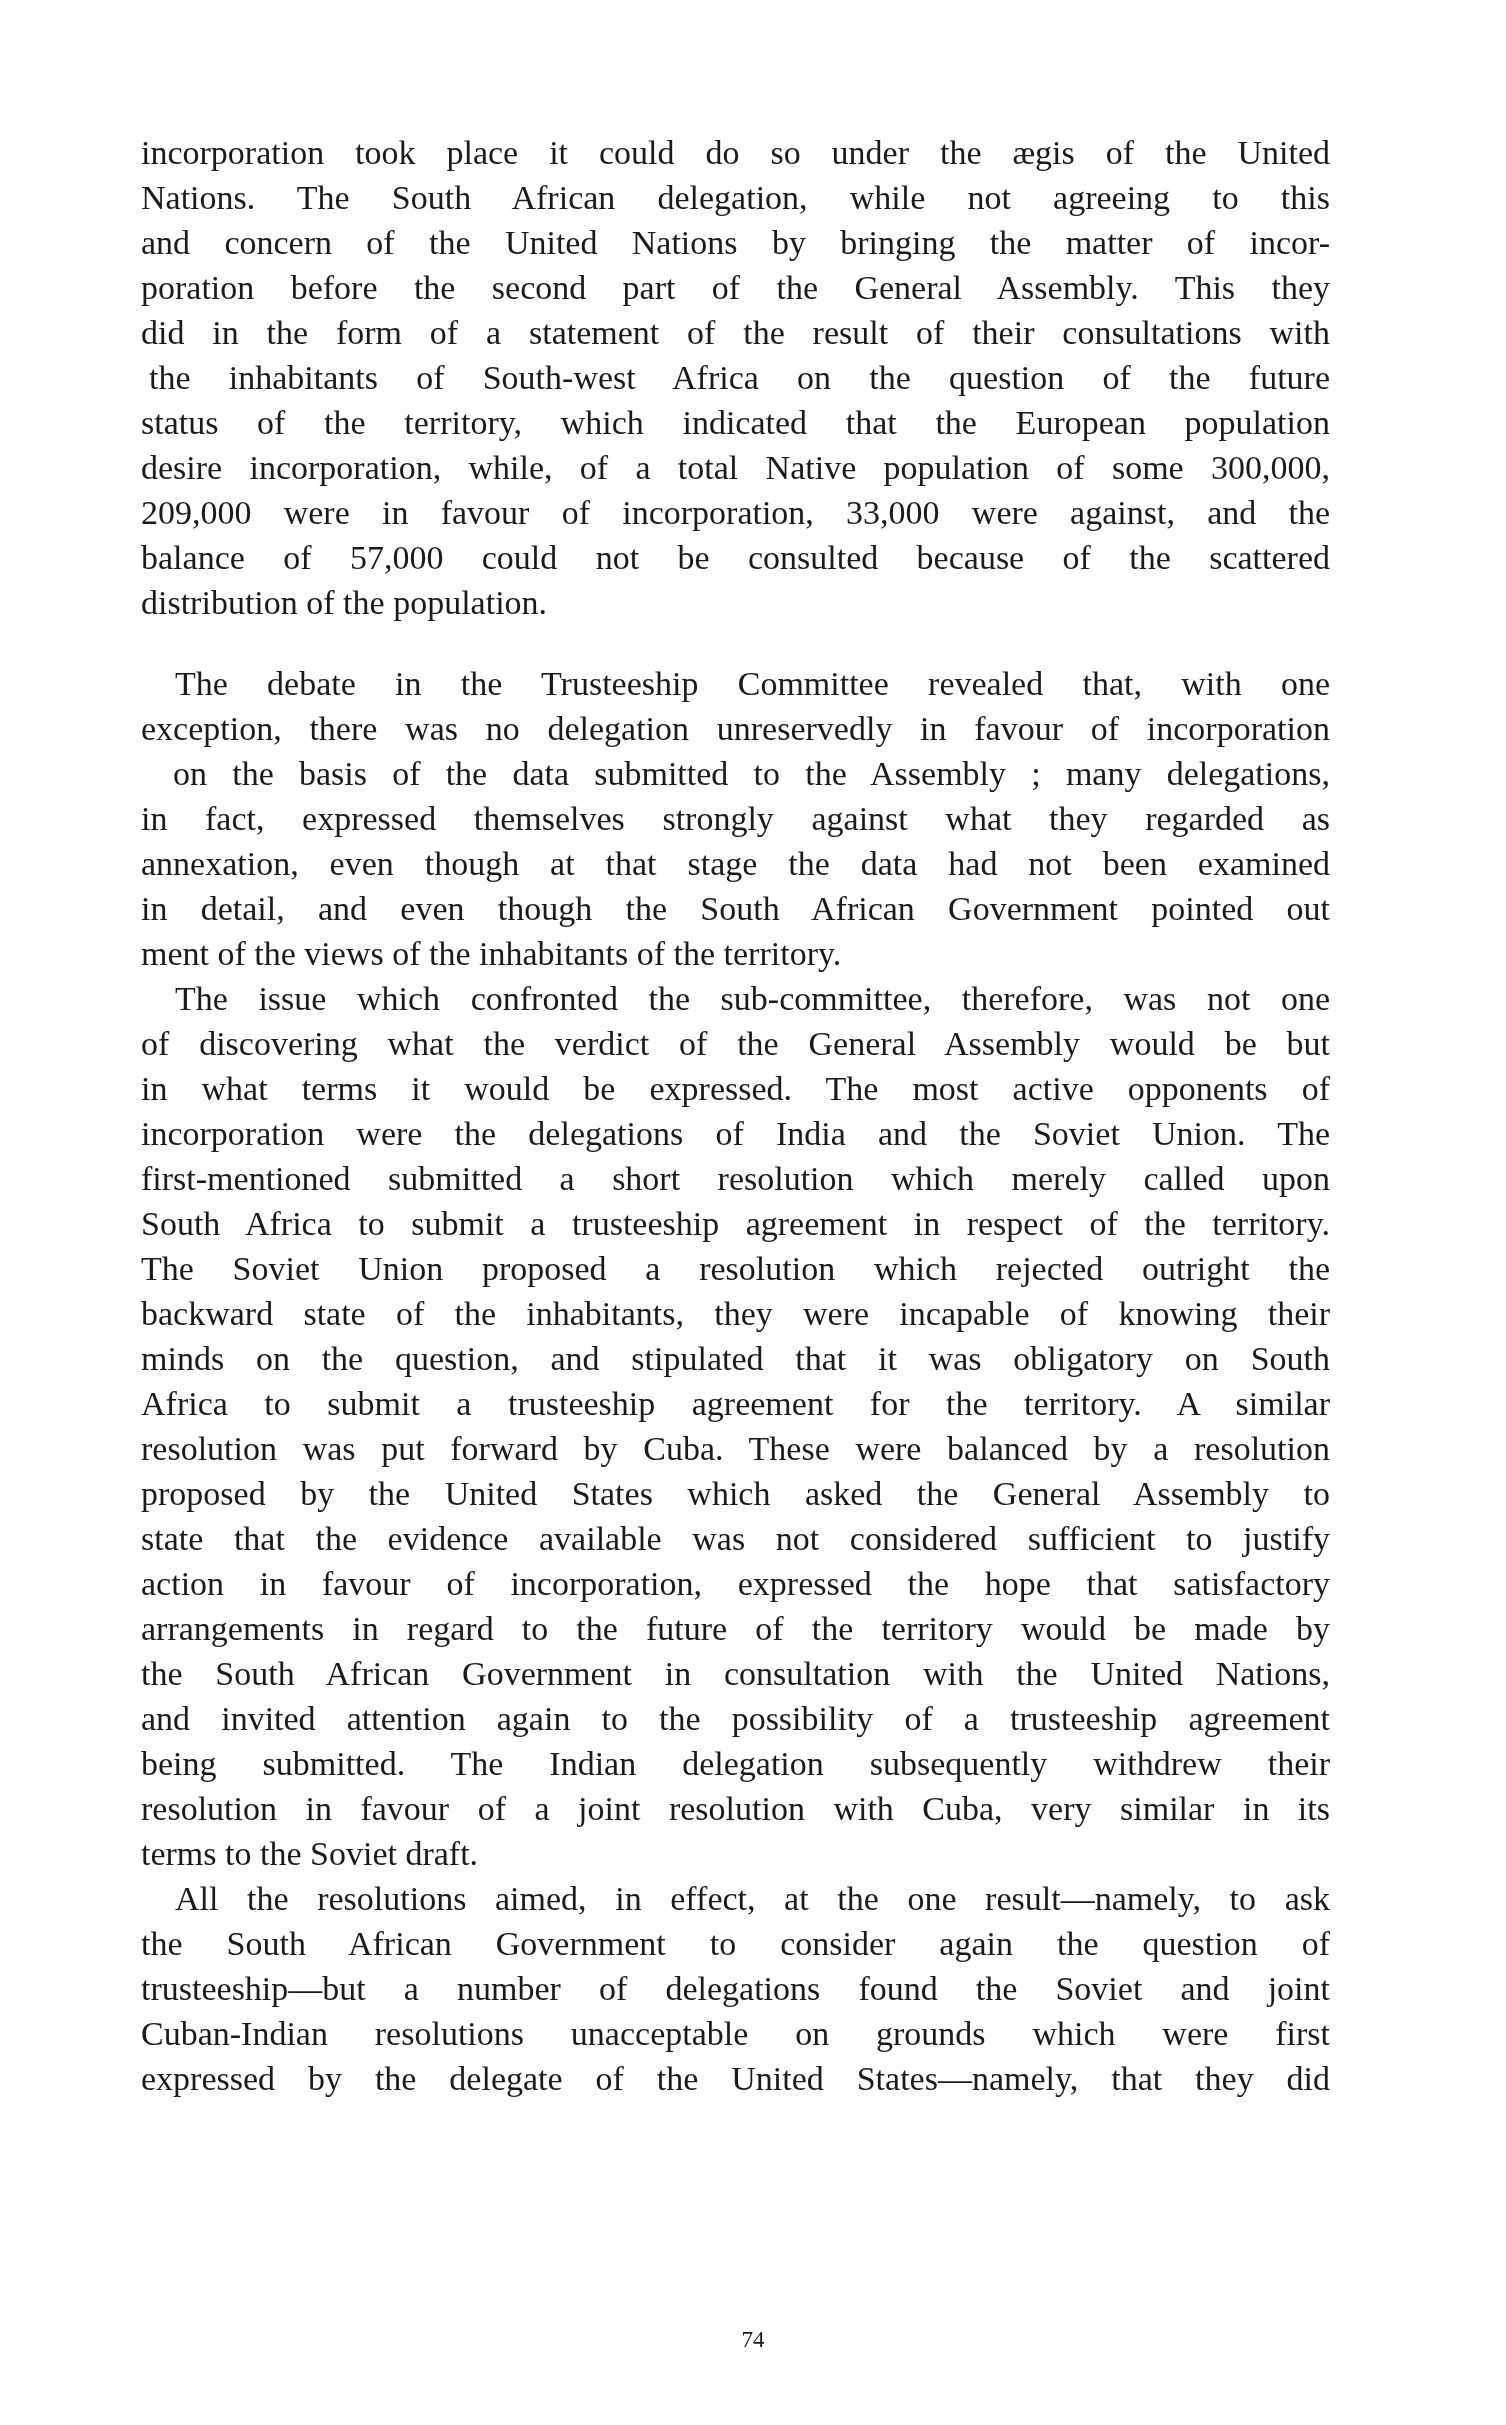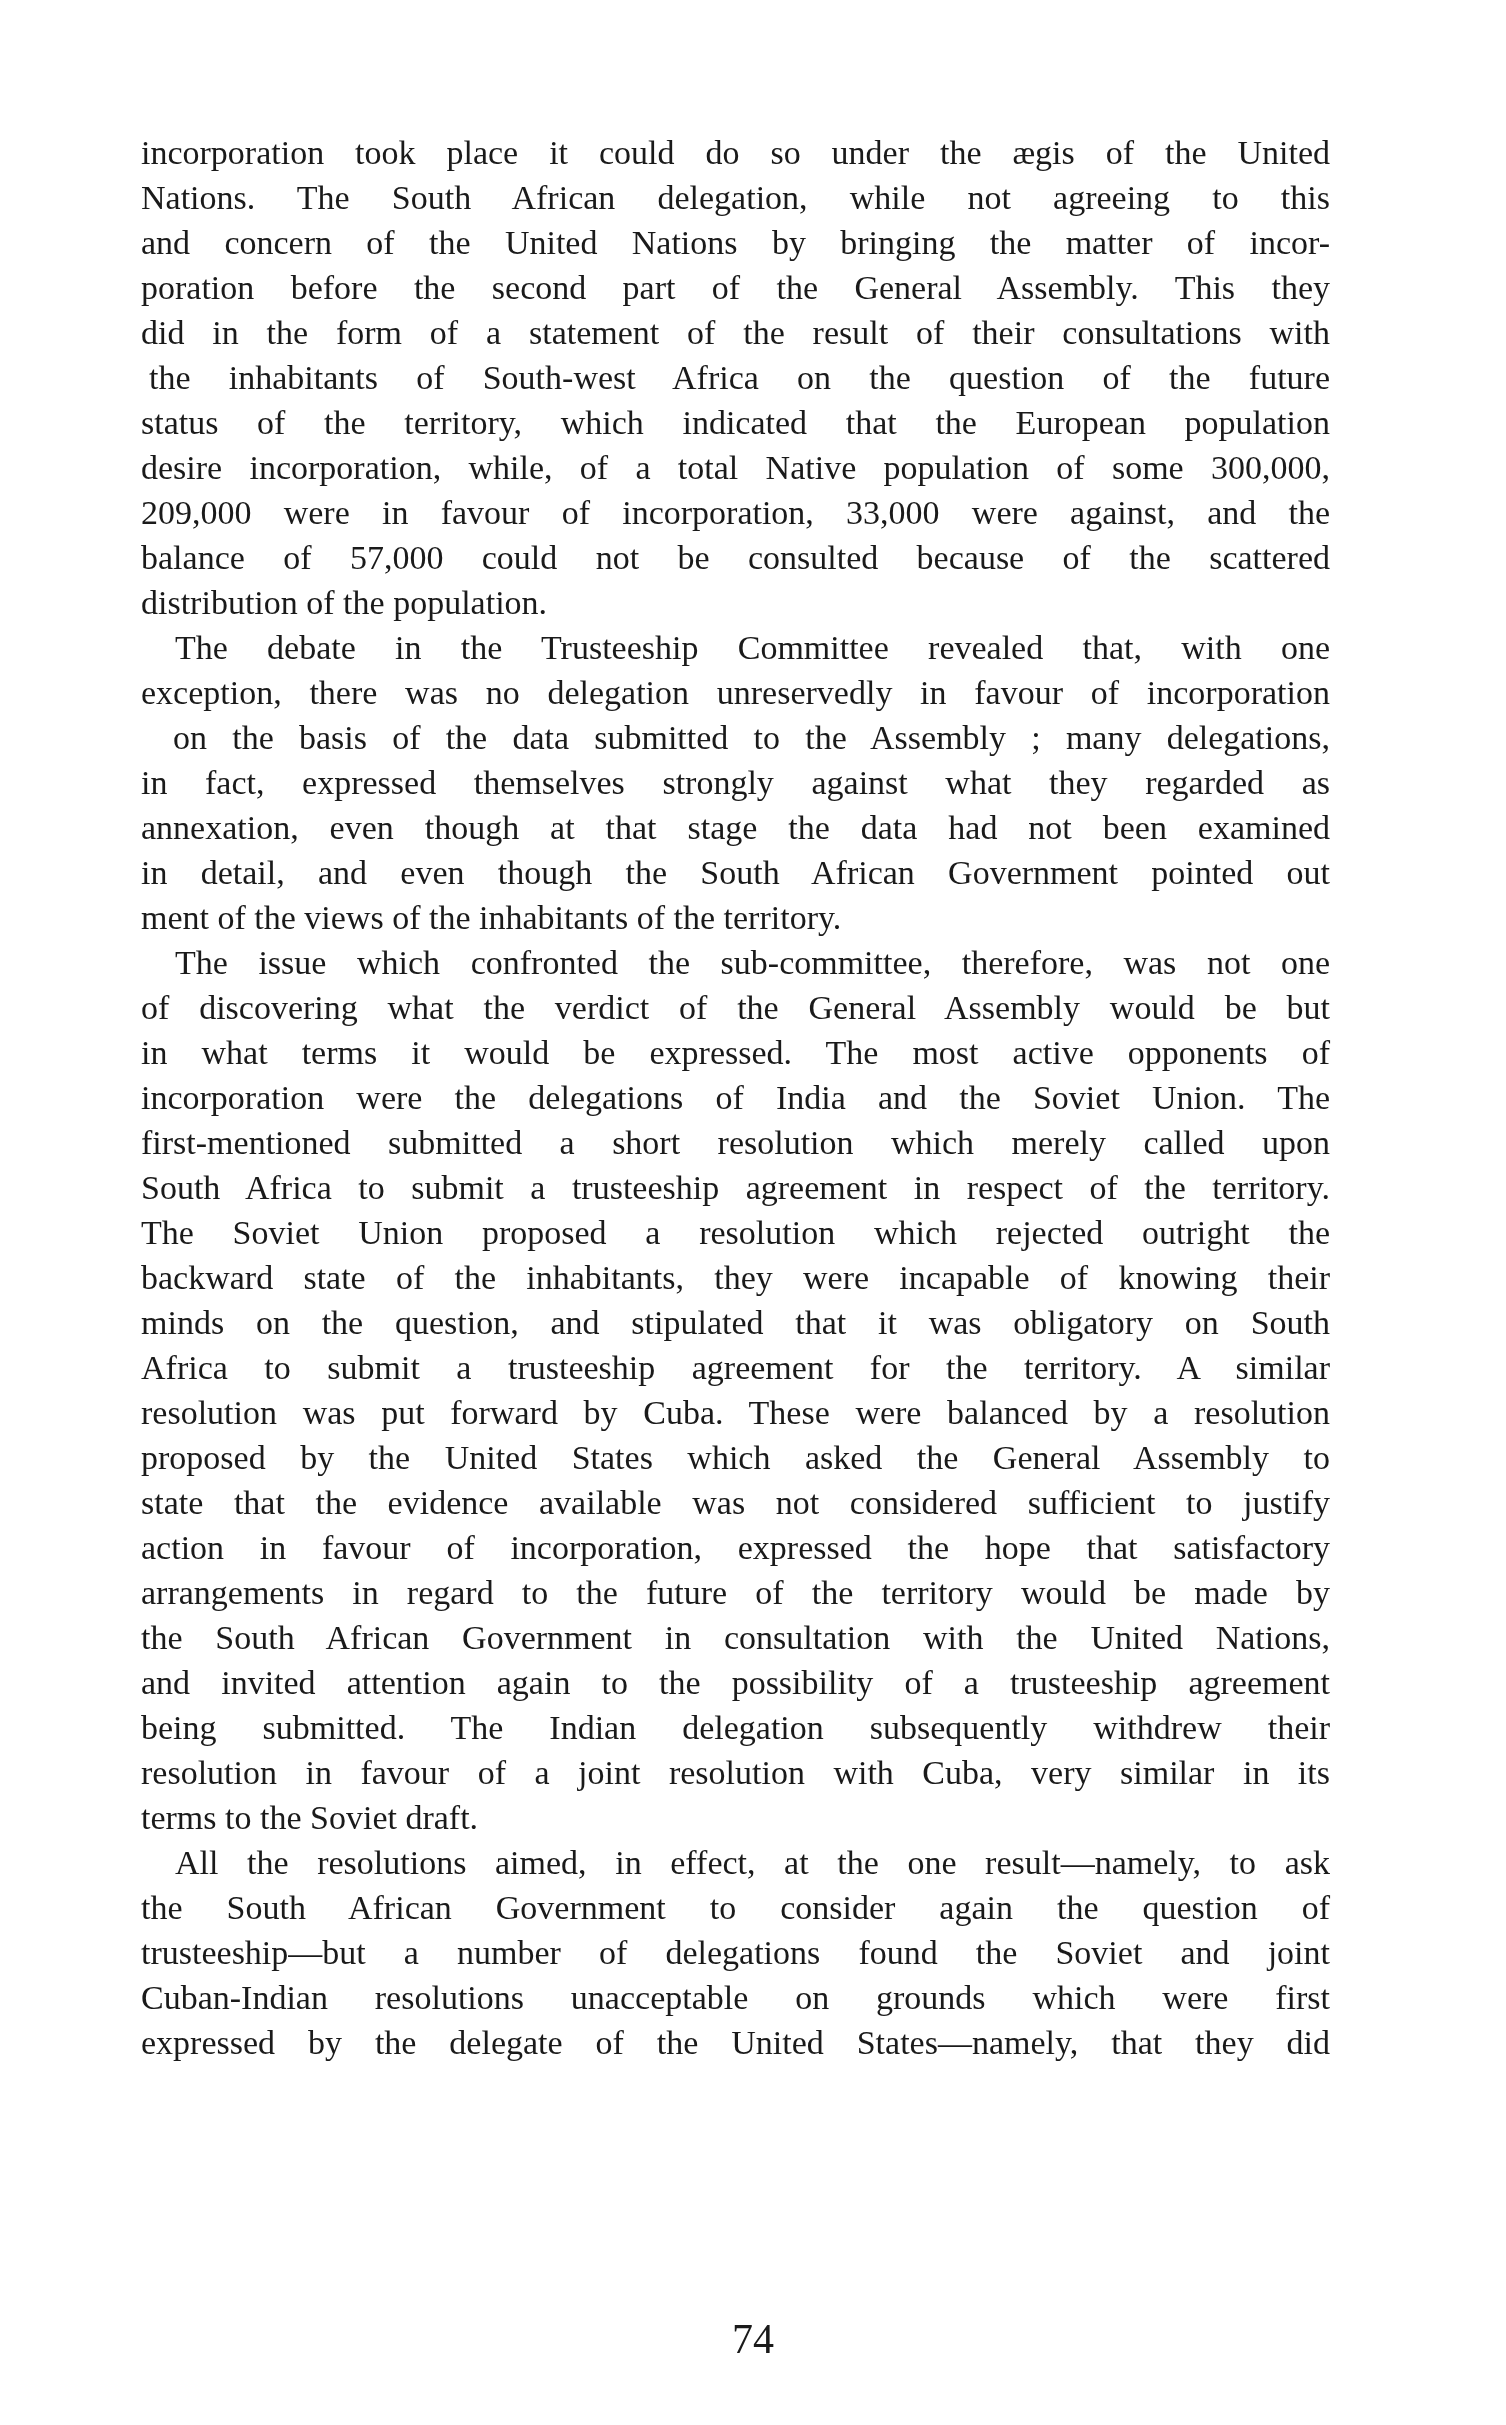"The debate in the Trusteeship" span.line { margin-top: none -> 36px }
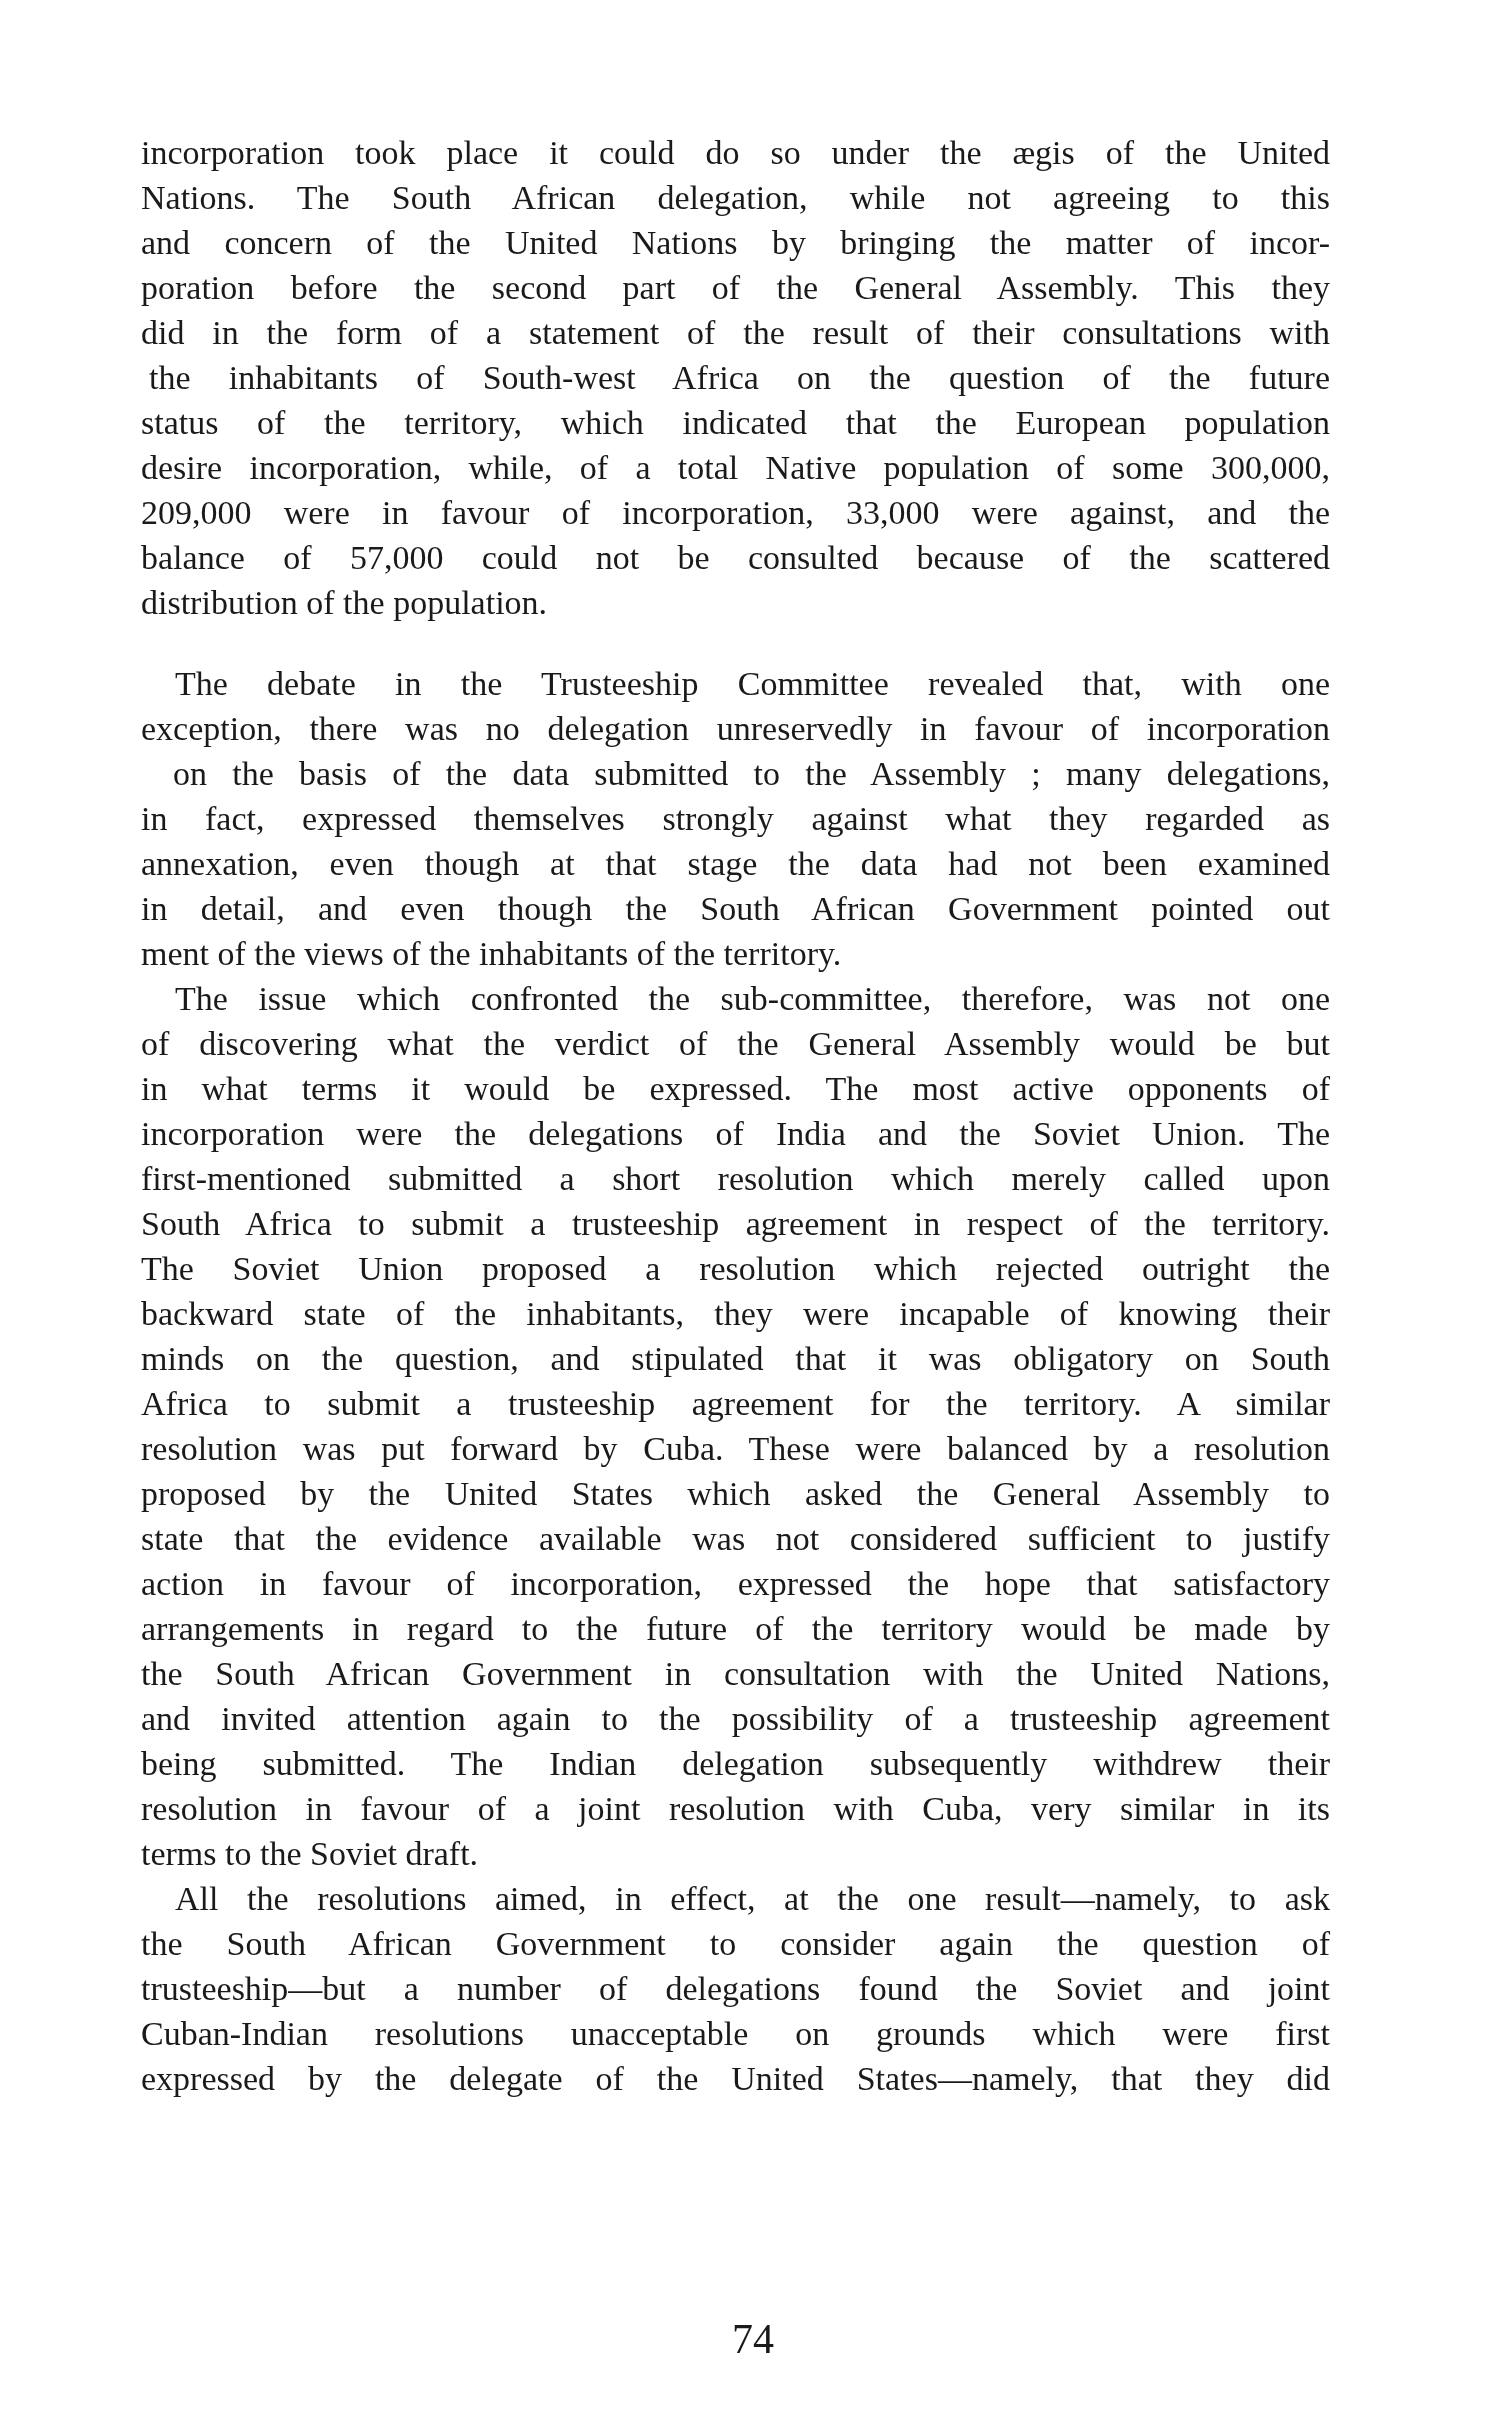"74" .page-number { font-size: 42px -> 23px }
